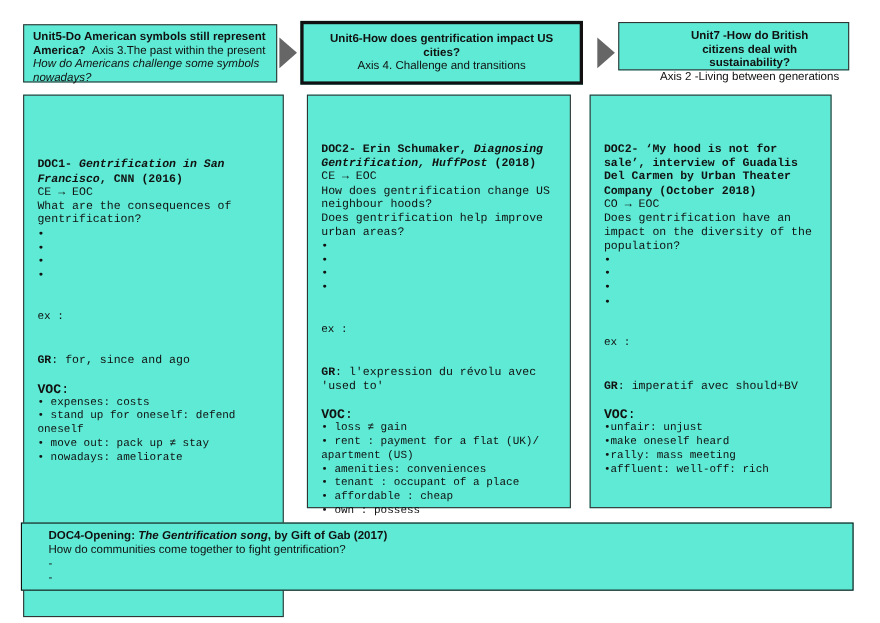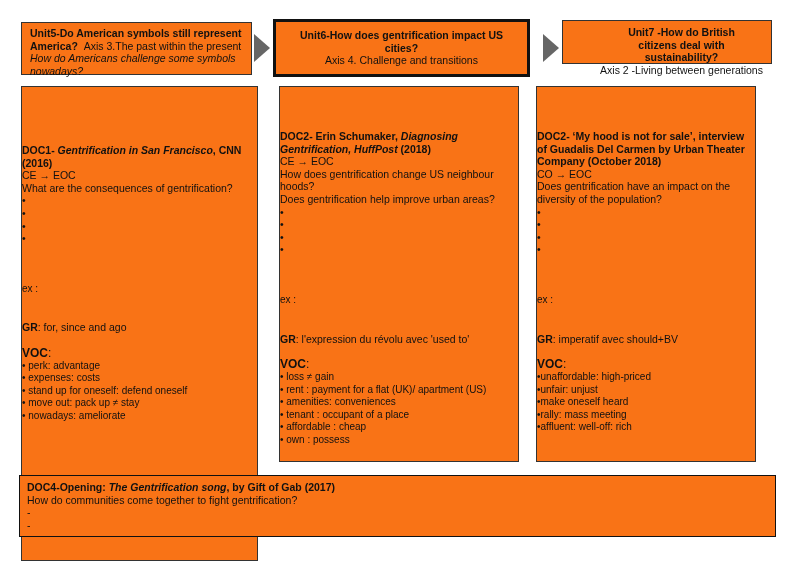"Unit5-Do American symbols still" .box { background: #f97316 -> #5eead4 }
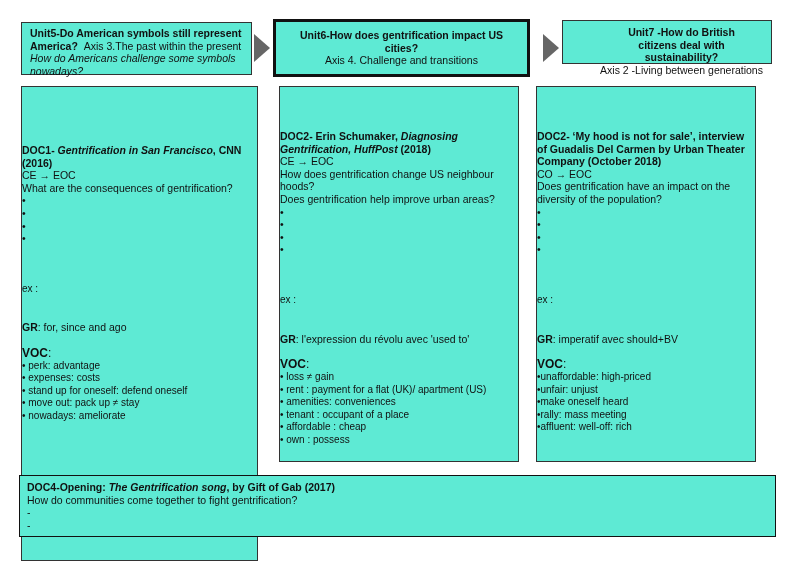"DOC2- Erin Schumaker, Diagnosing" .doc { font-family: none -> Liberation Mono, monospace; padding: 0 0 -> 0 12px }
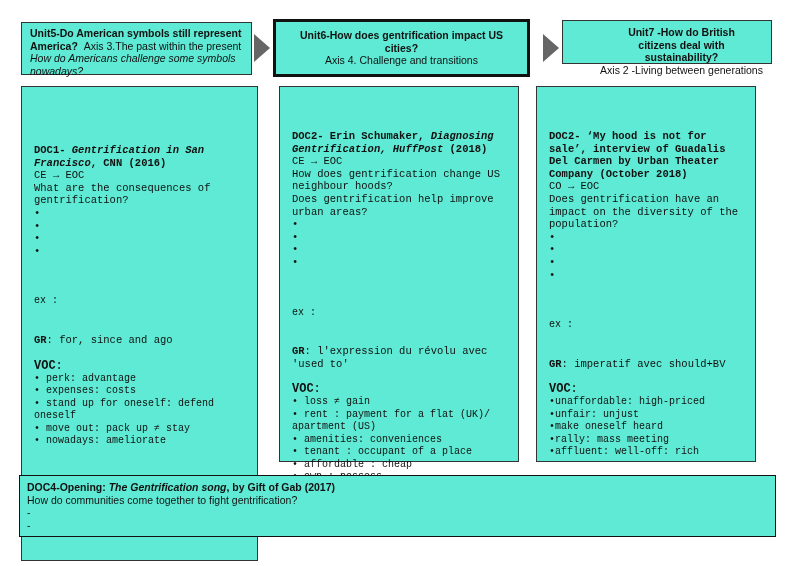"ex :" .doc .ex { margin-top: 38px -> 26px }
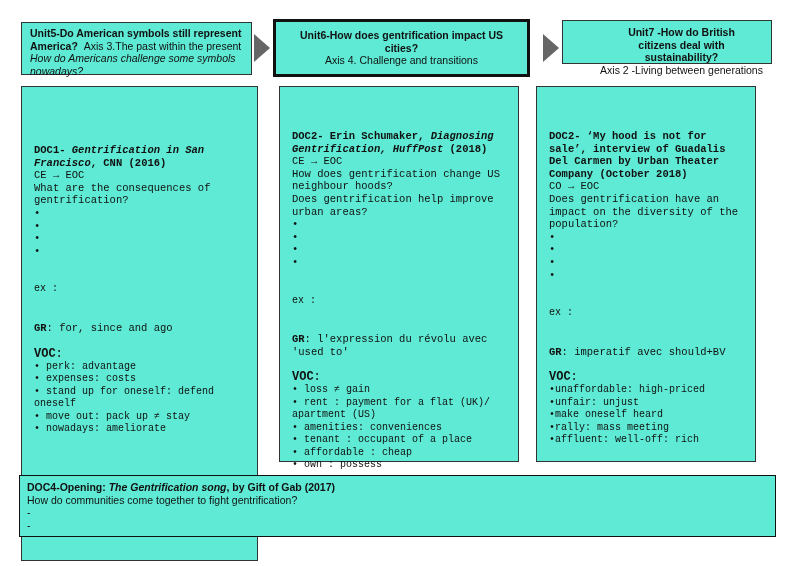"• perk: advantage" div { html: <div>• perk: advantage</div> -> none }
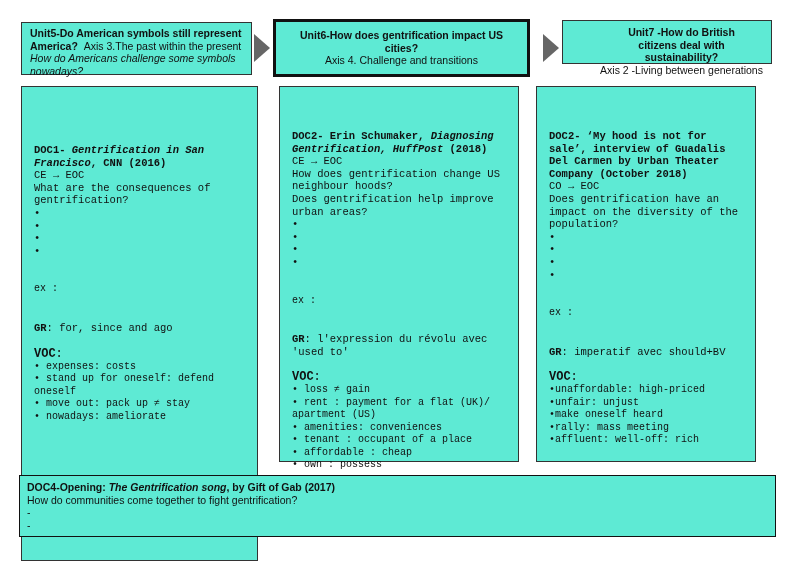"•unaffordable: high-priced" div { html: <div>•unaffordable: high-priced</div> -> none }
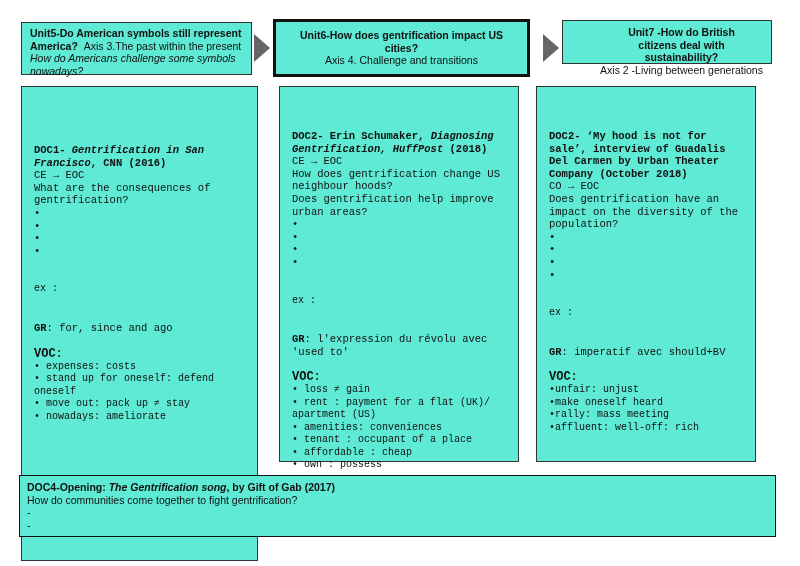"DOC4-Opening: The Gentrification song," .bottom { padding: 5px 7px -> 5px 24px }
